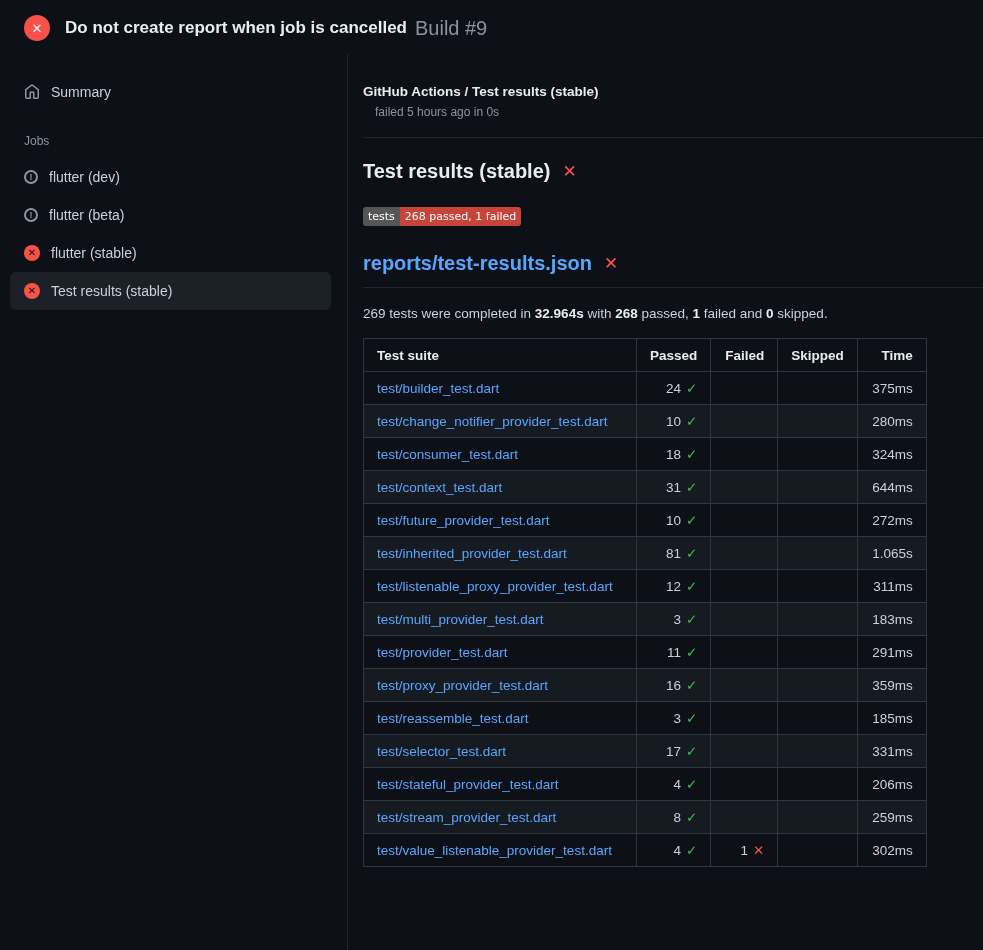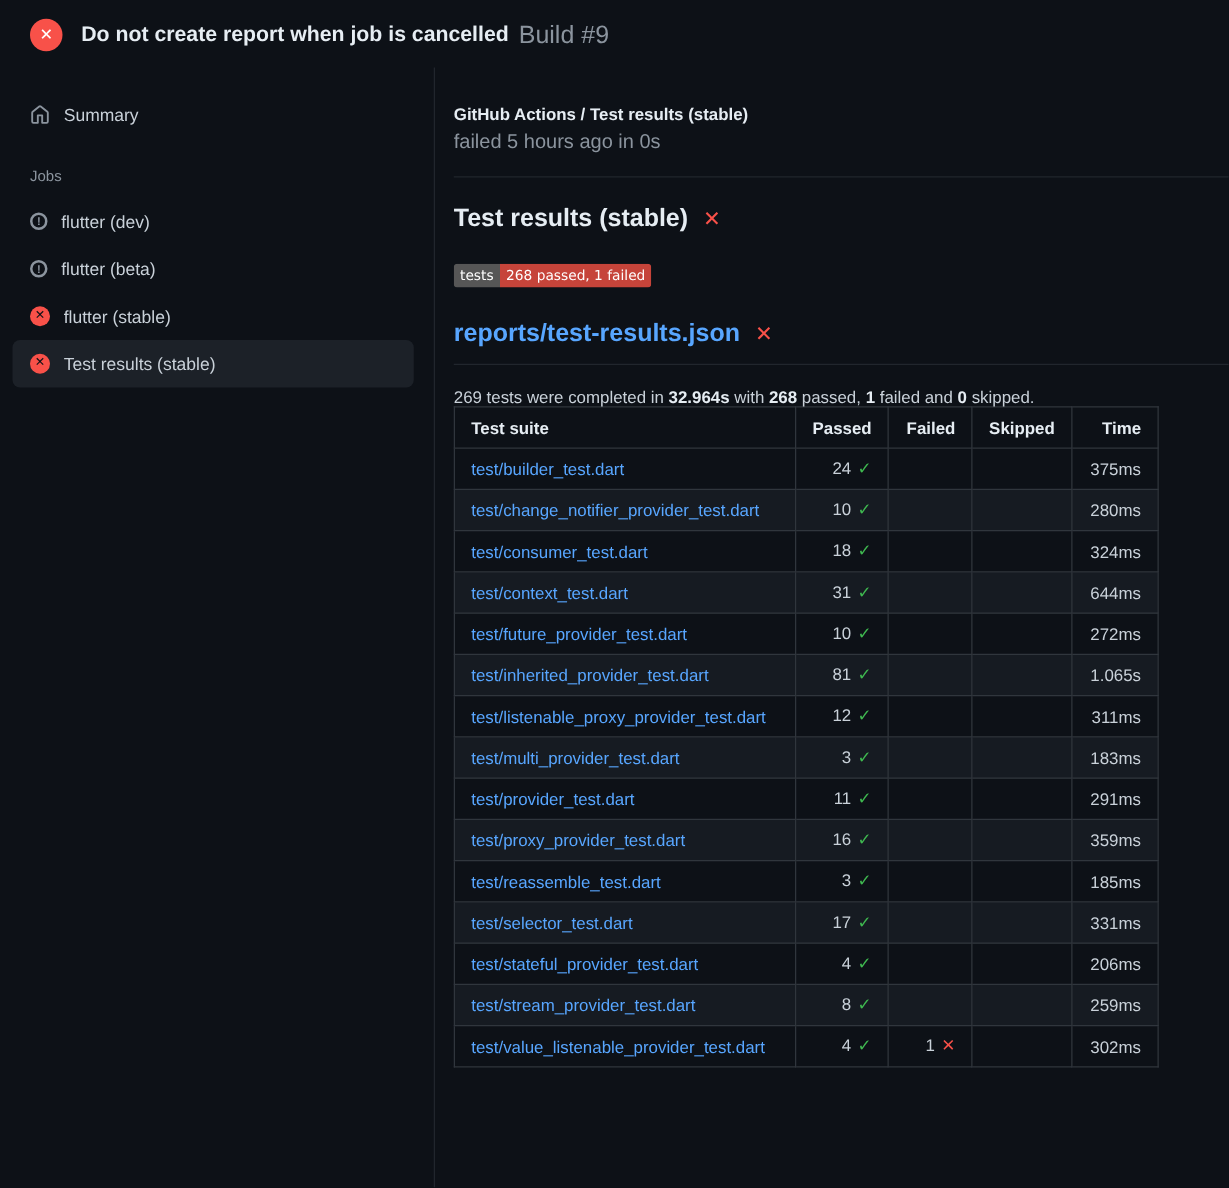"failed 5 hours ago in" .run-status { font-size: 16px -> 12px; margin-left: none -> 12px }
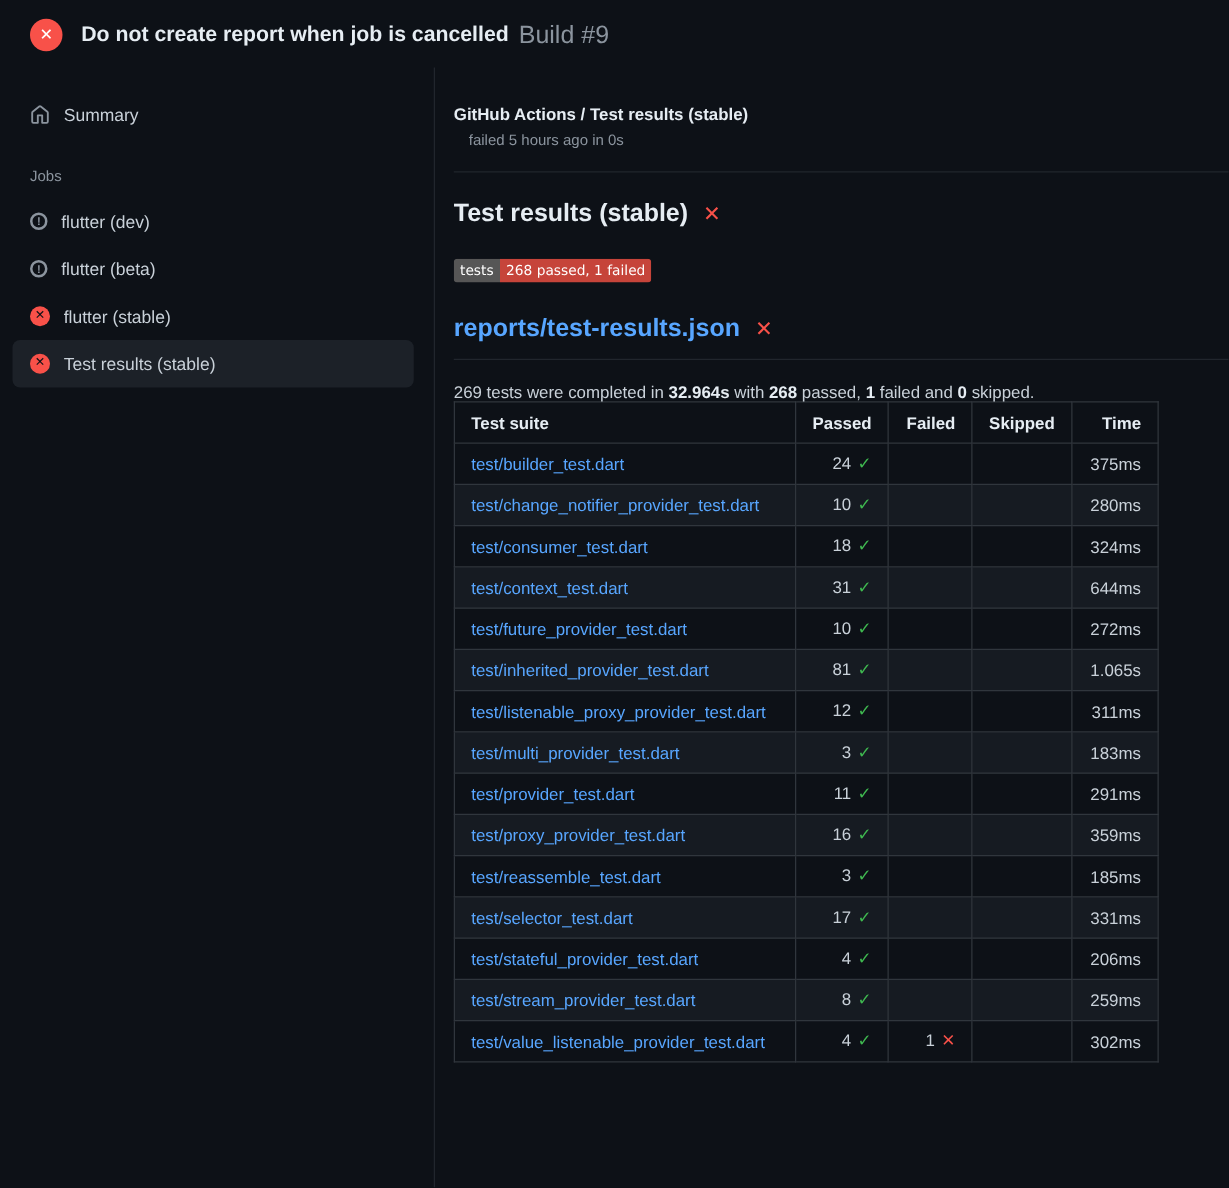"Test suite" table.results { margin-top: 0 -> 17px }
